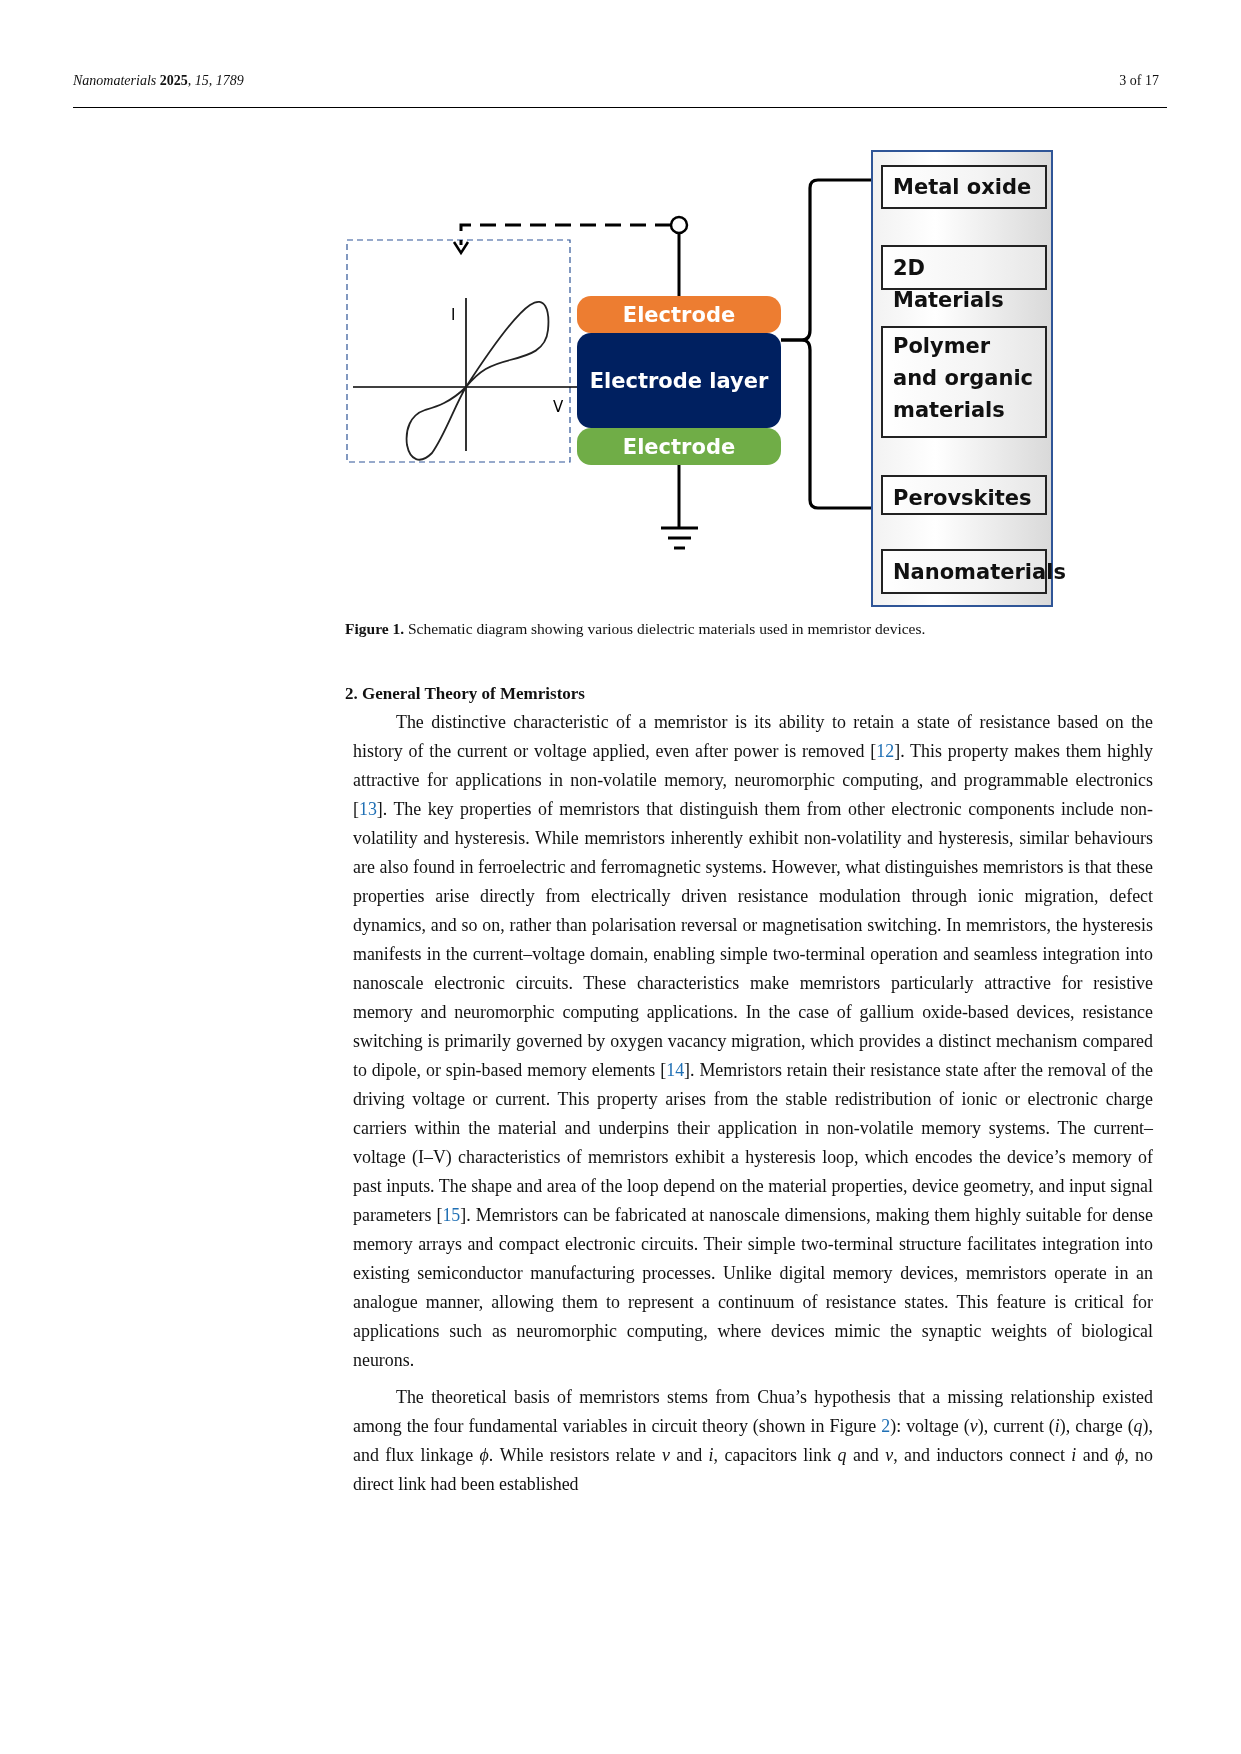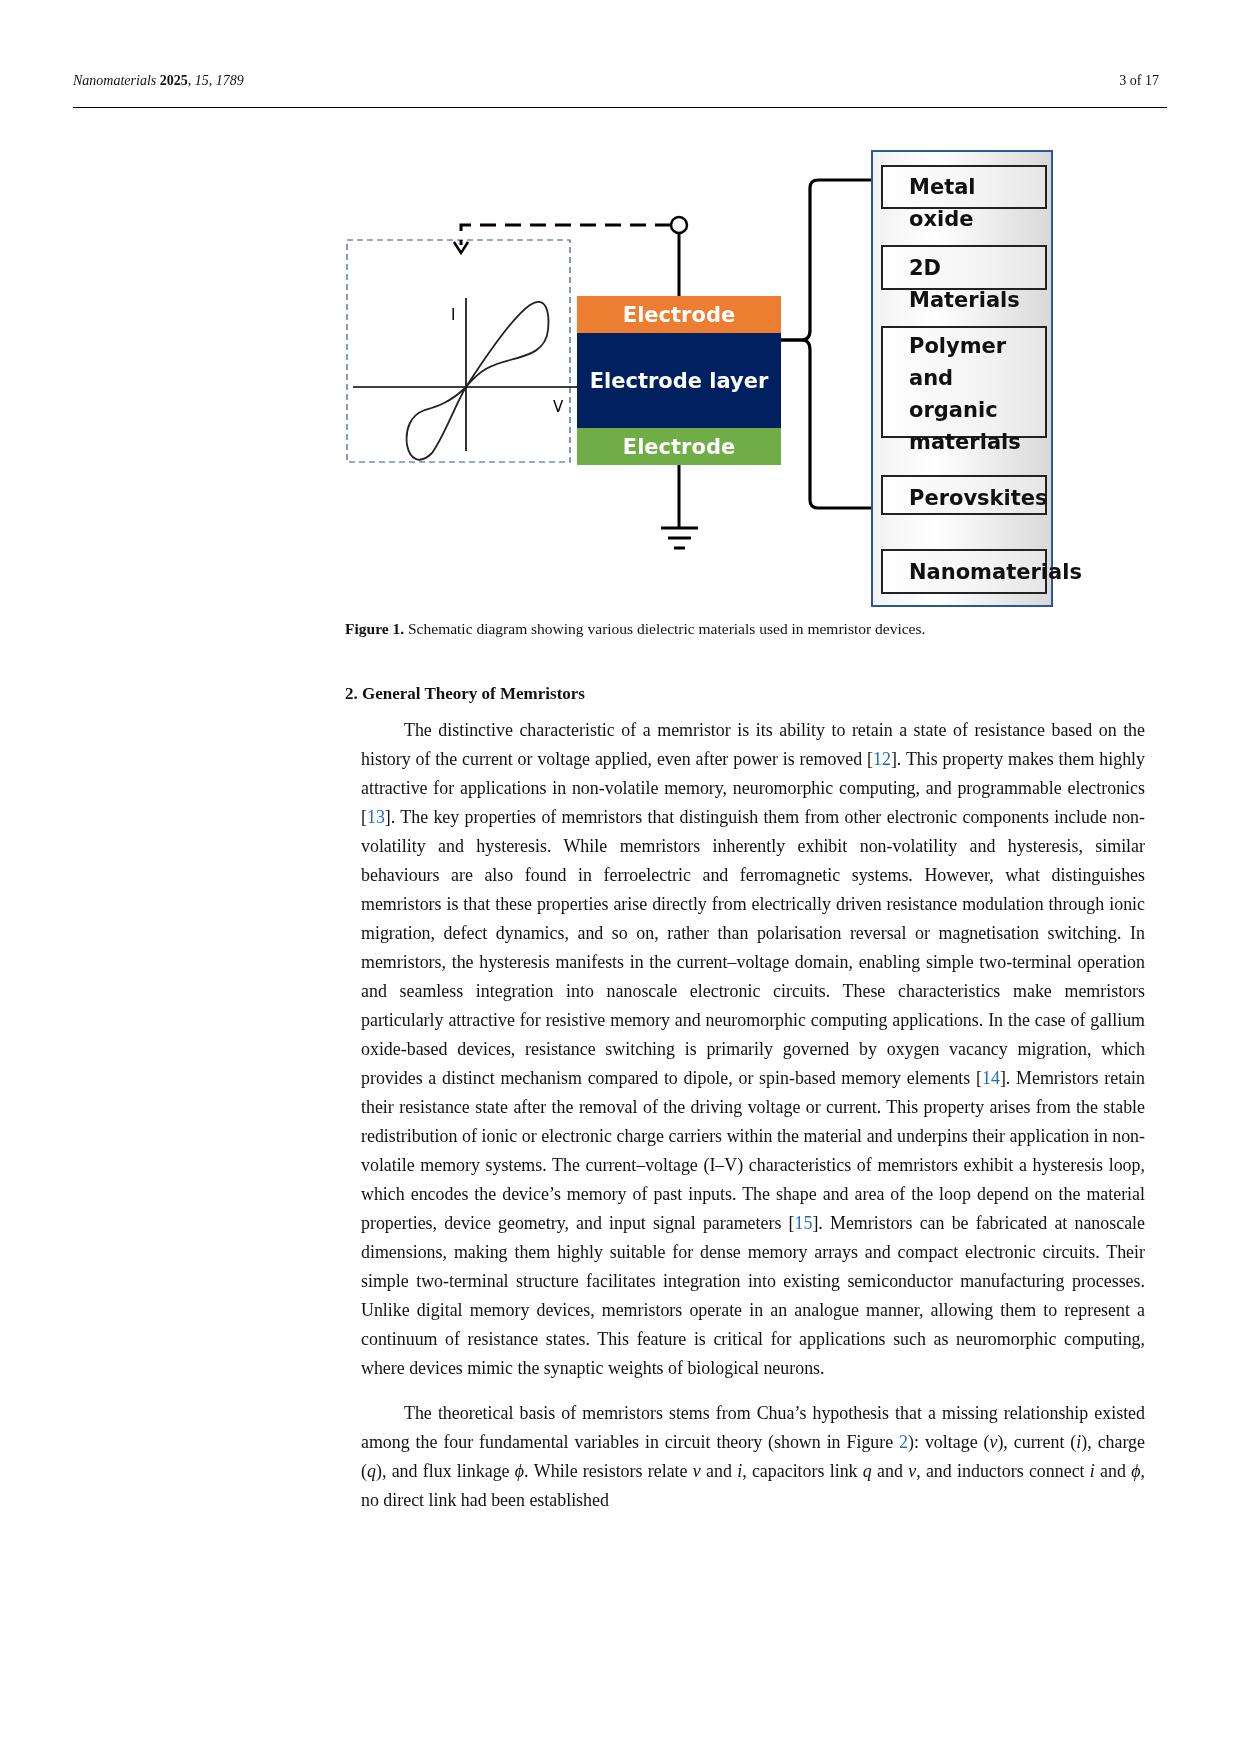"Metal oxide" .mat { padding: 6px 26px -> 6px 10px }
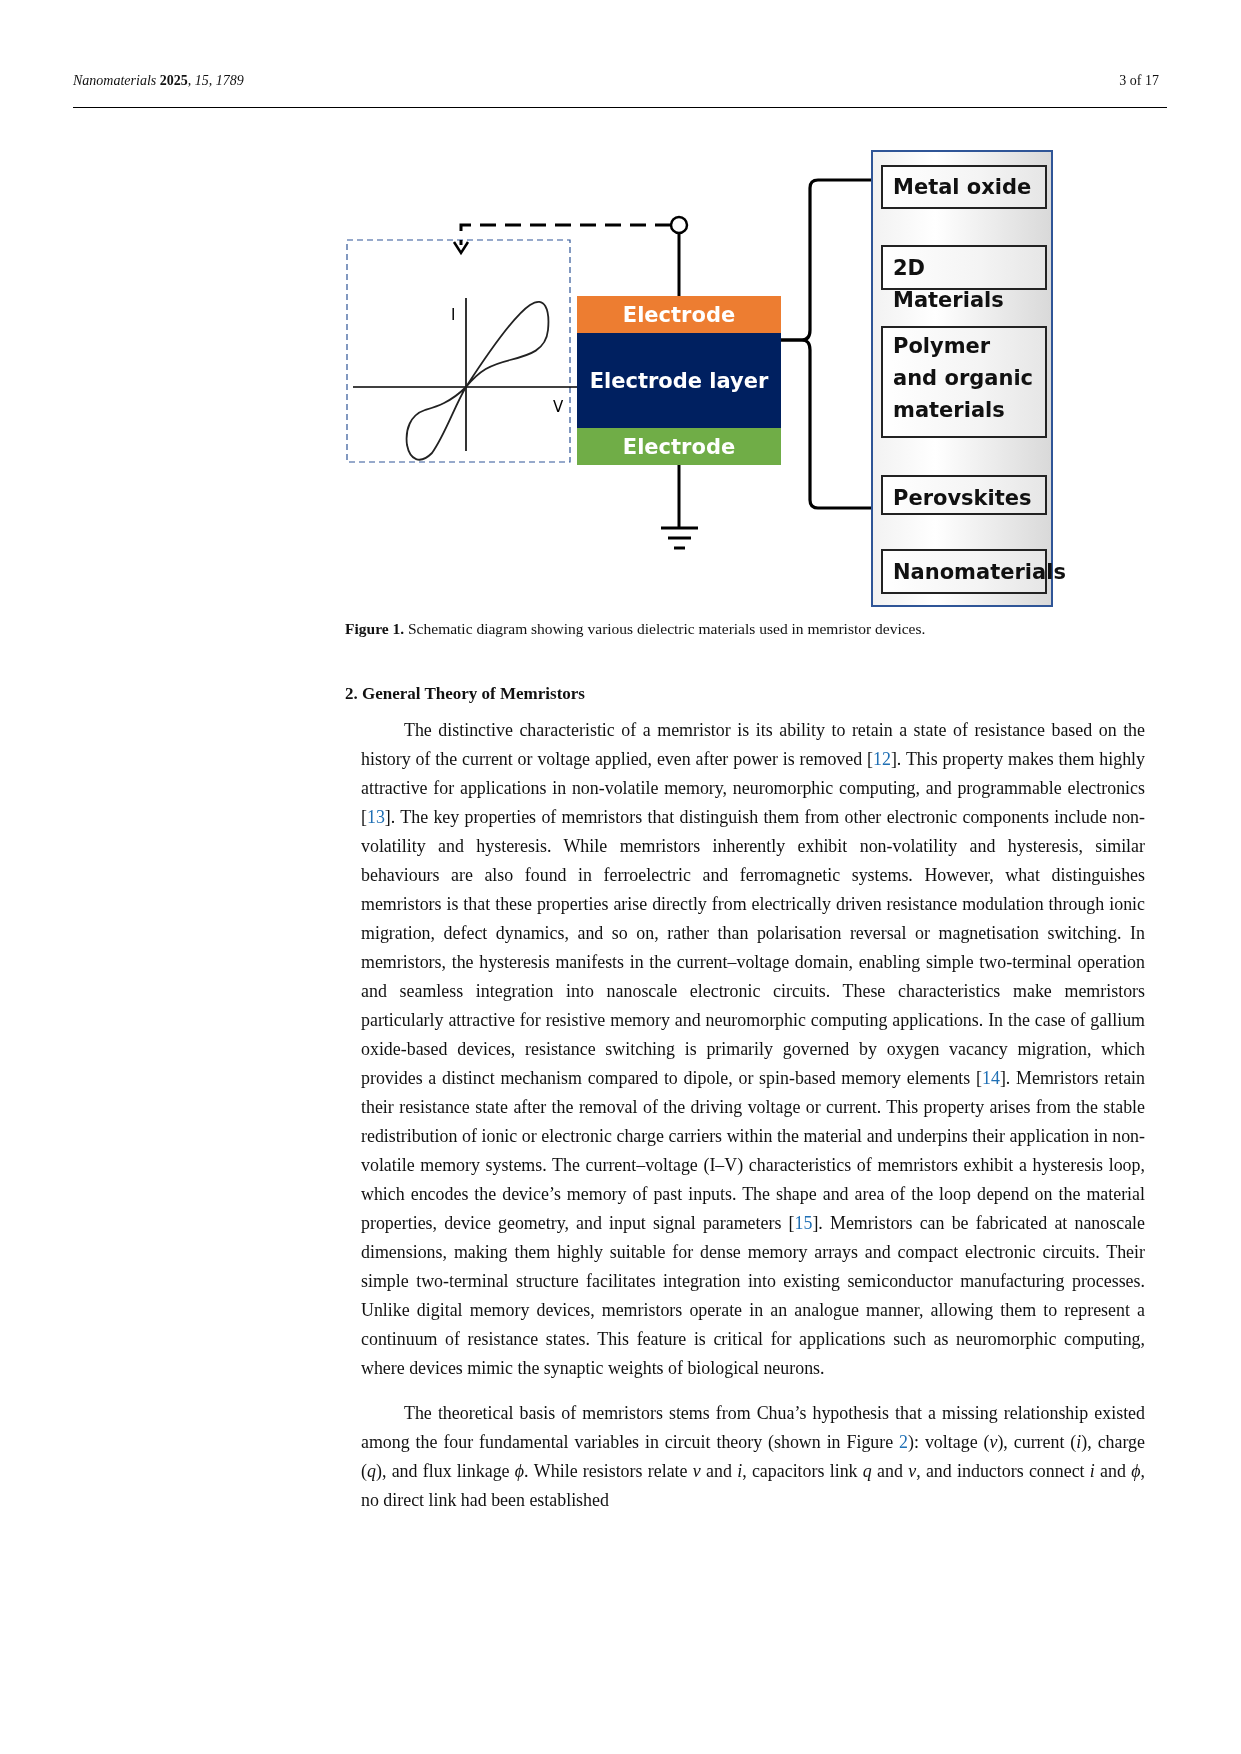"Electrode" .layer { border-radius: none -> 14px }
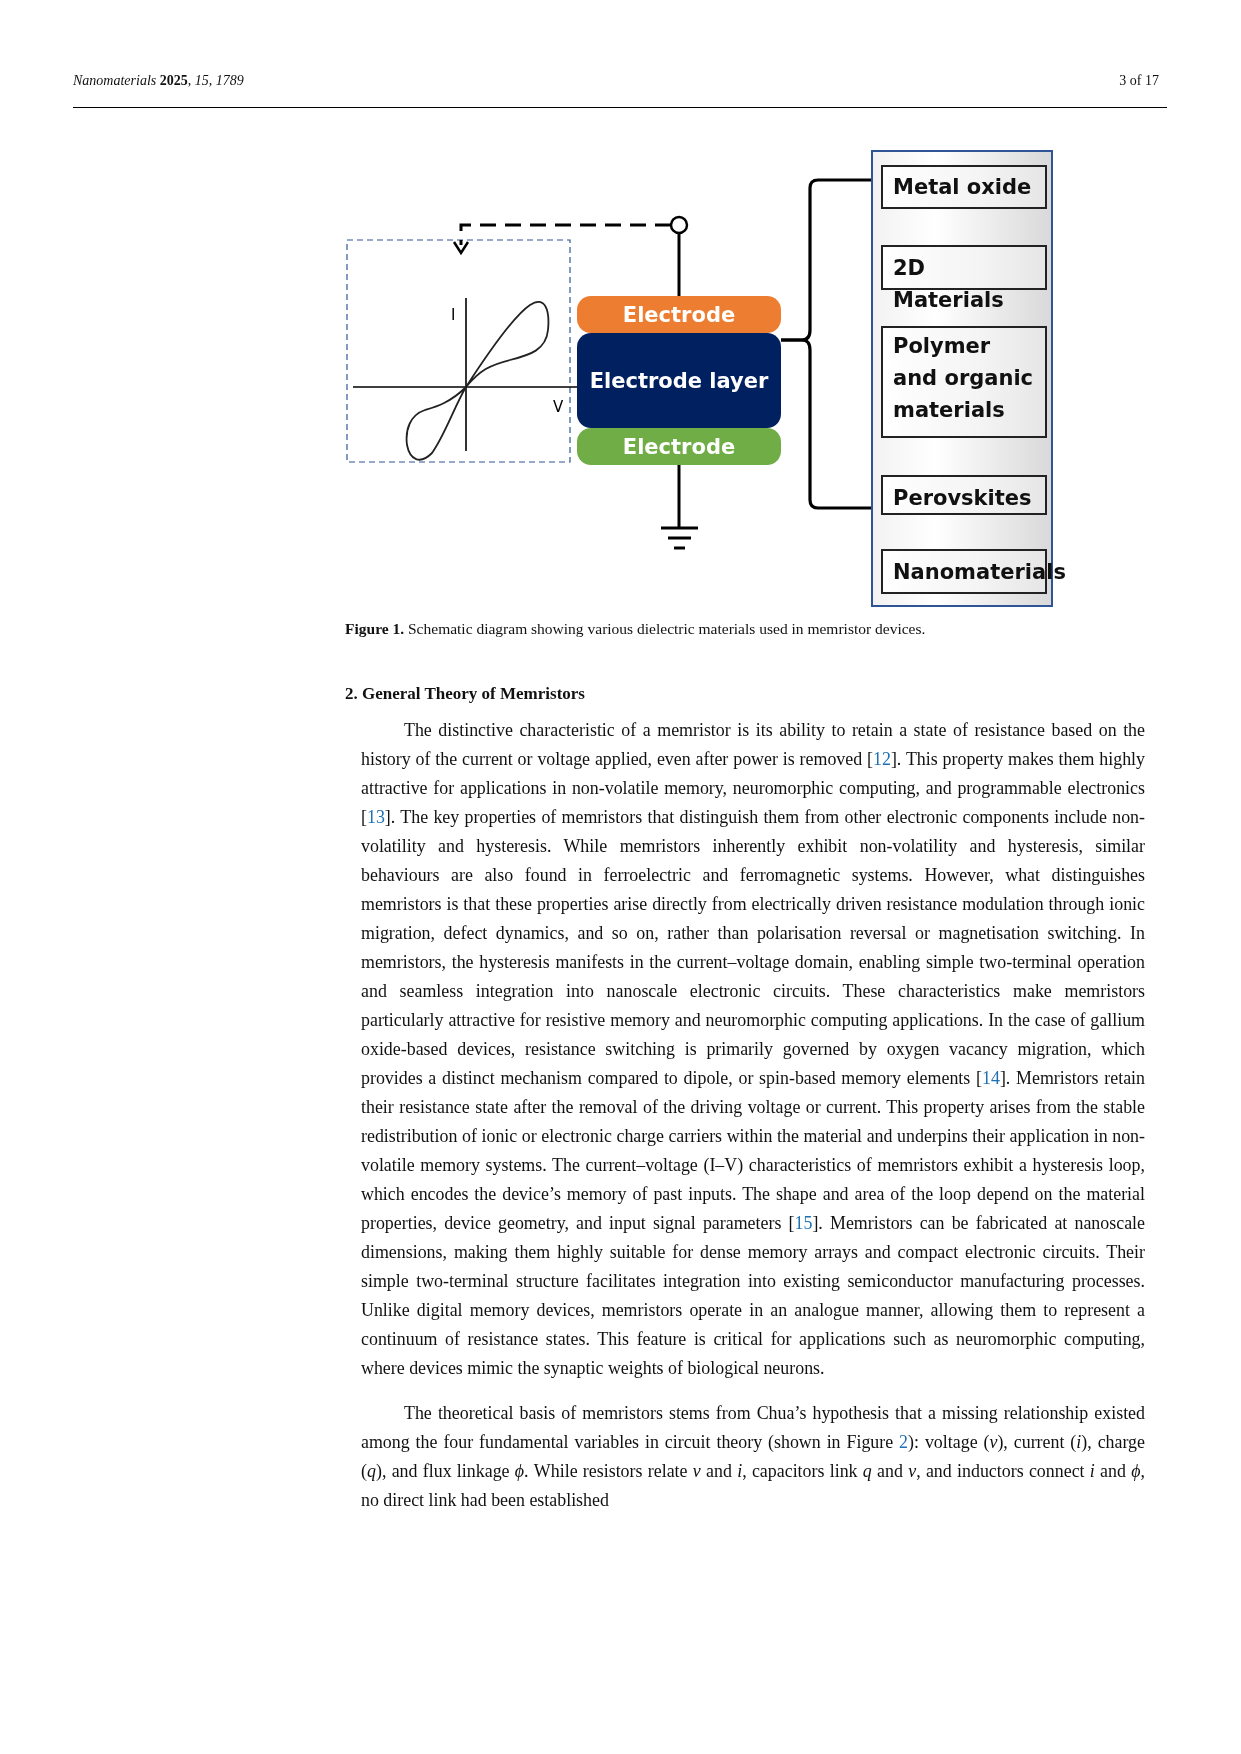"The distinctive characteristic of a" .body p { margin: 16px -> 8px }
